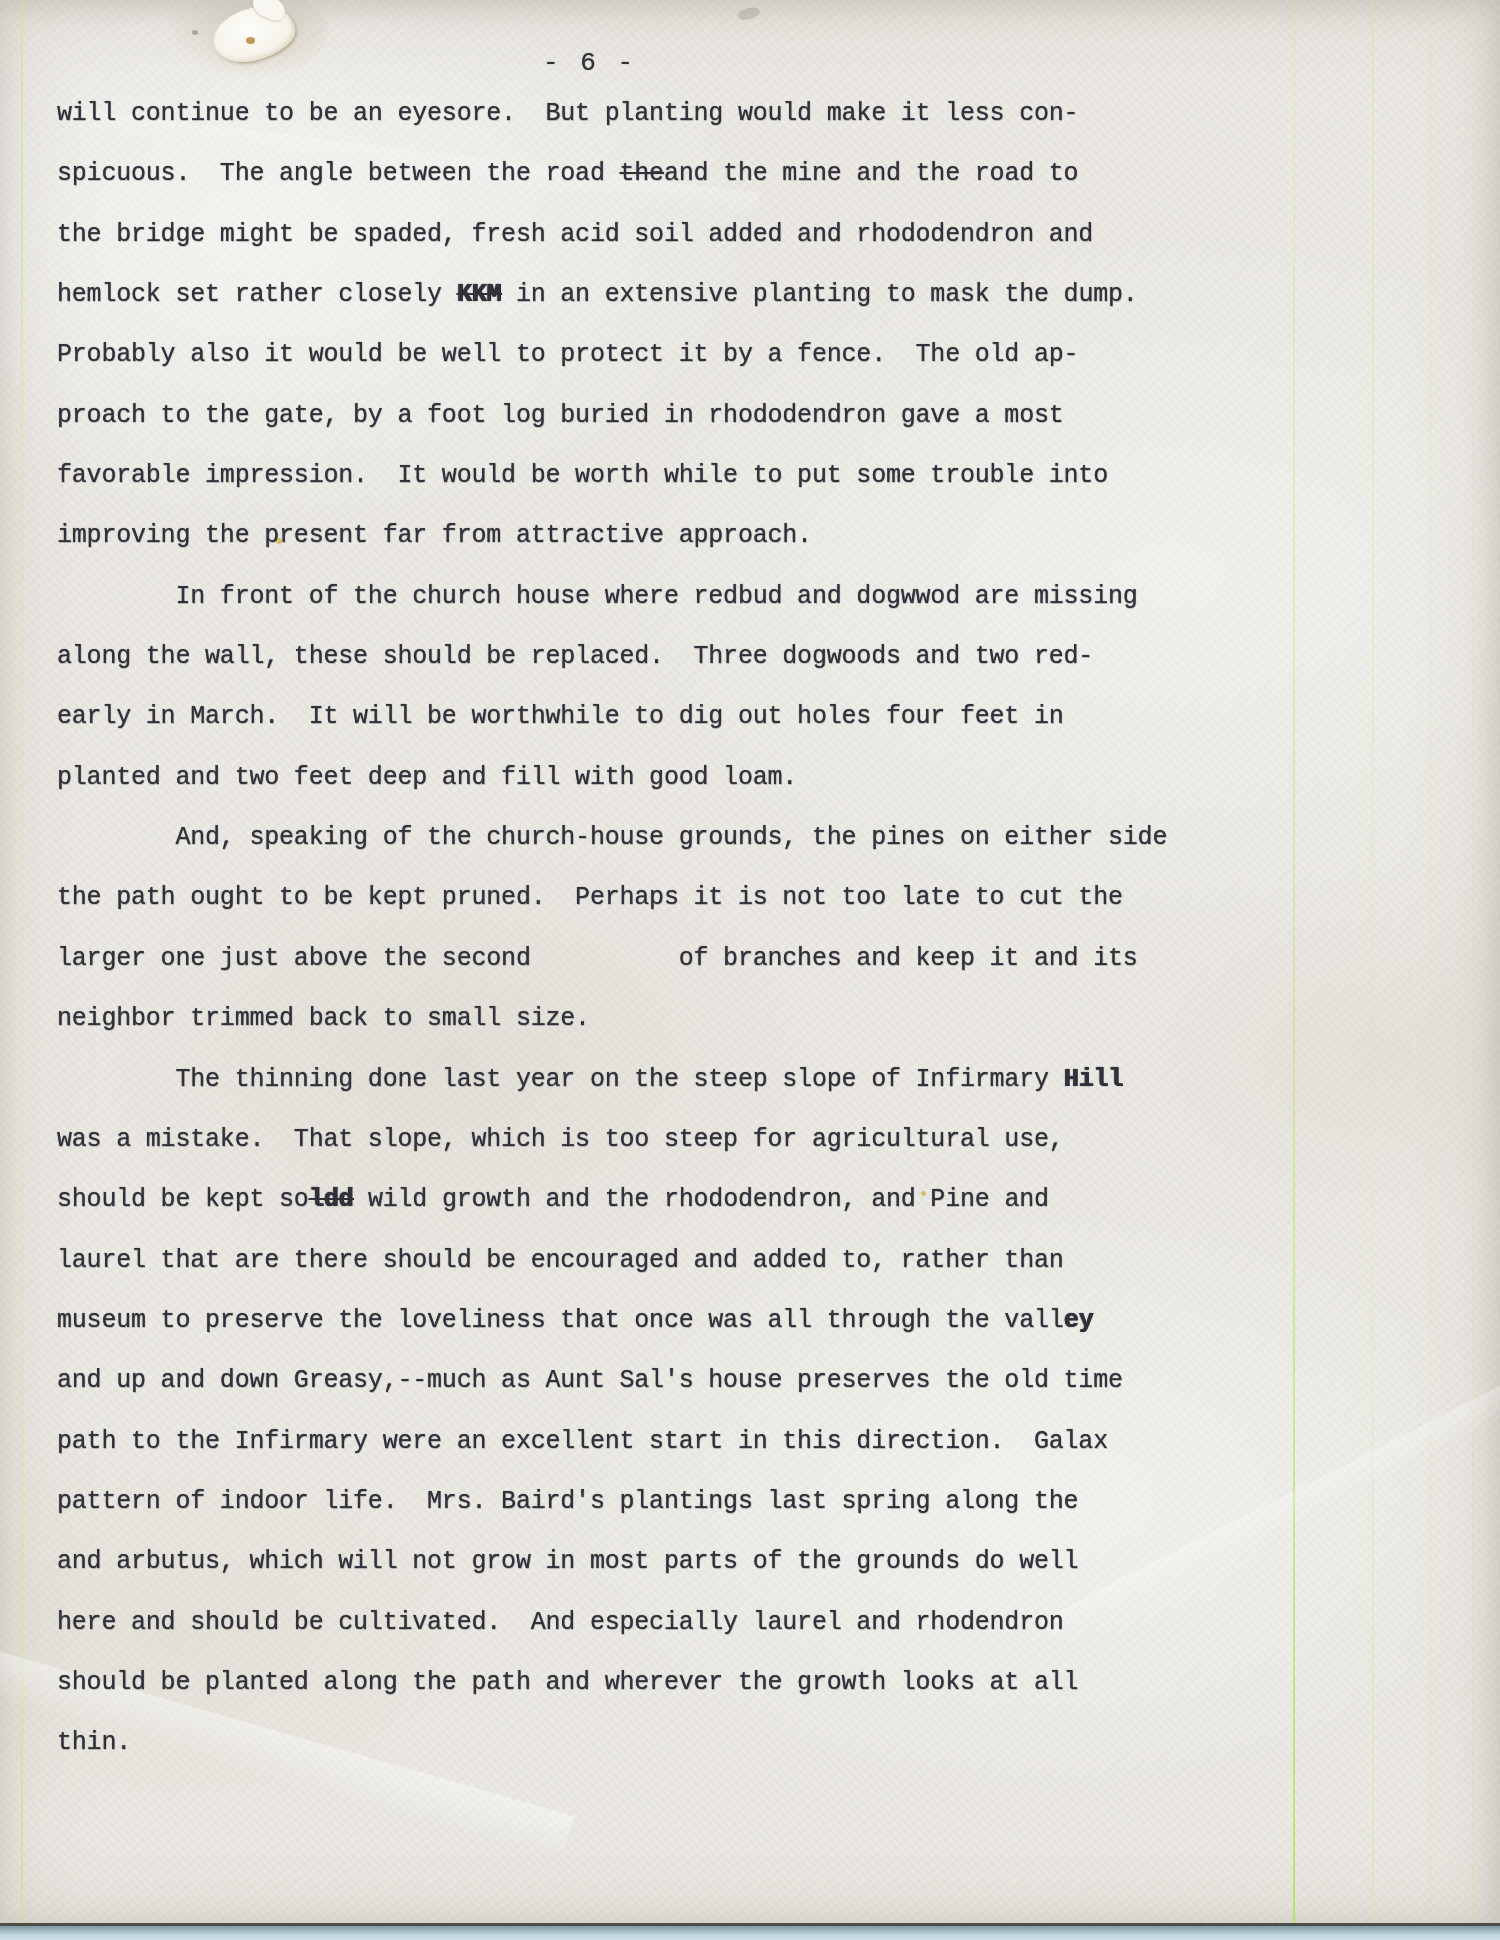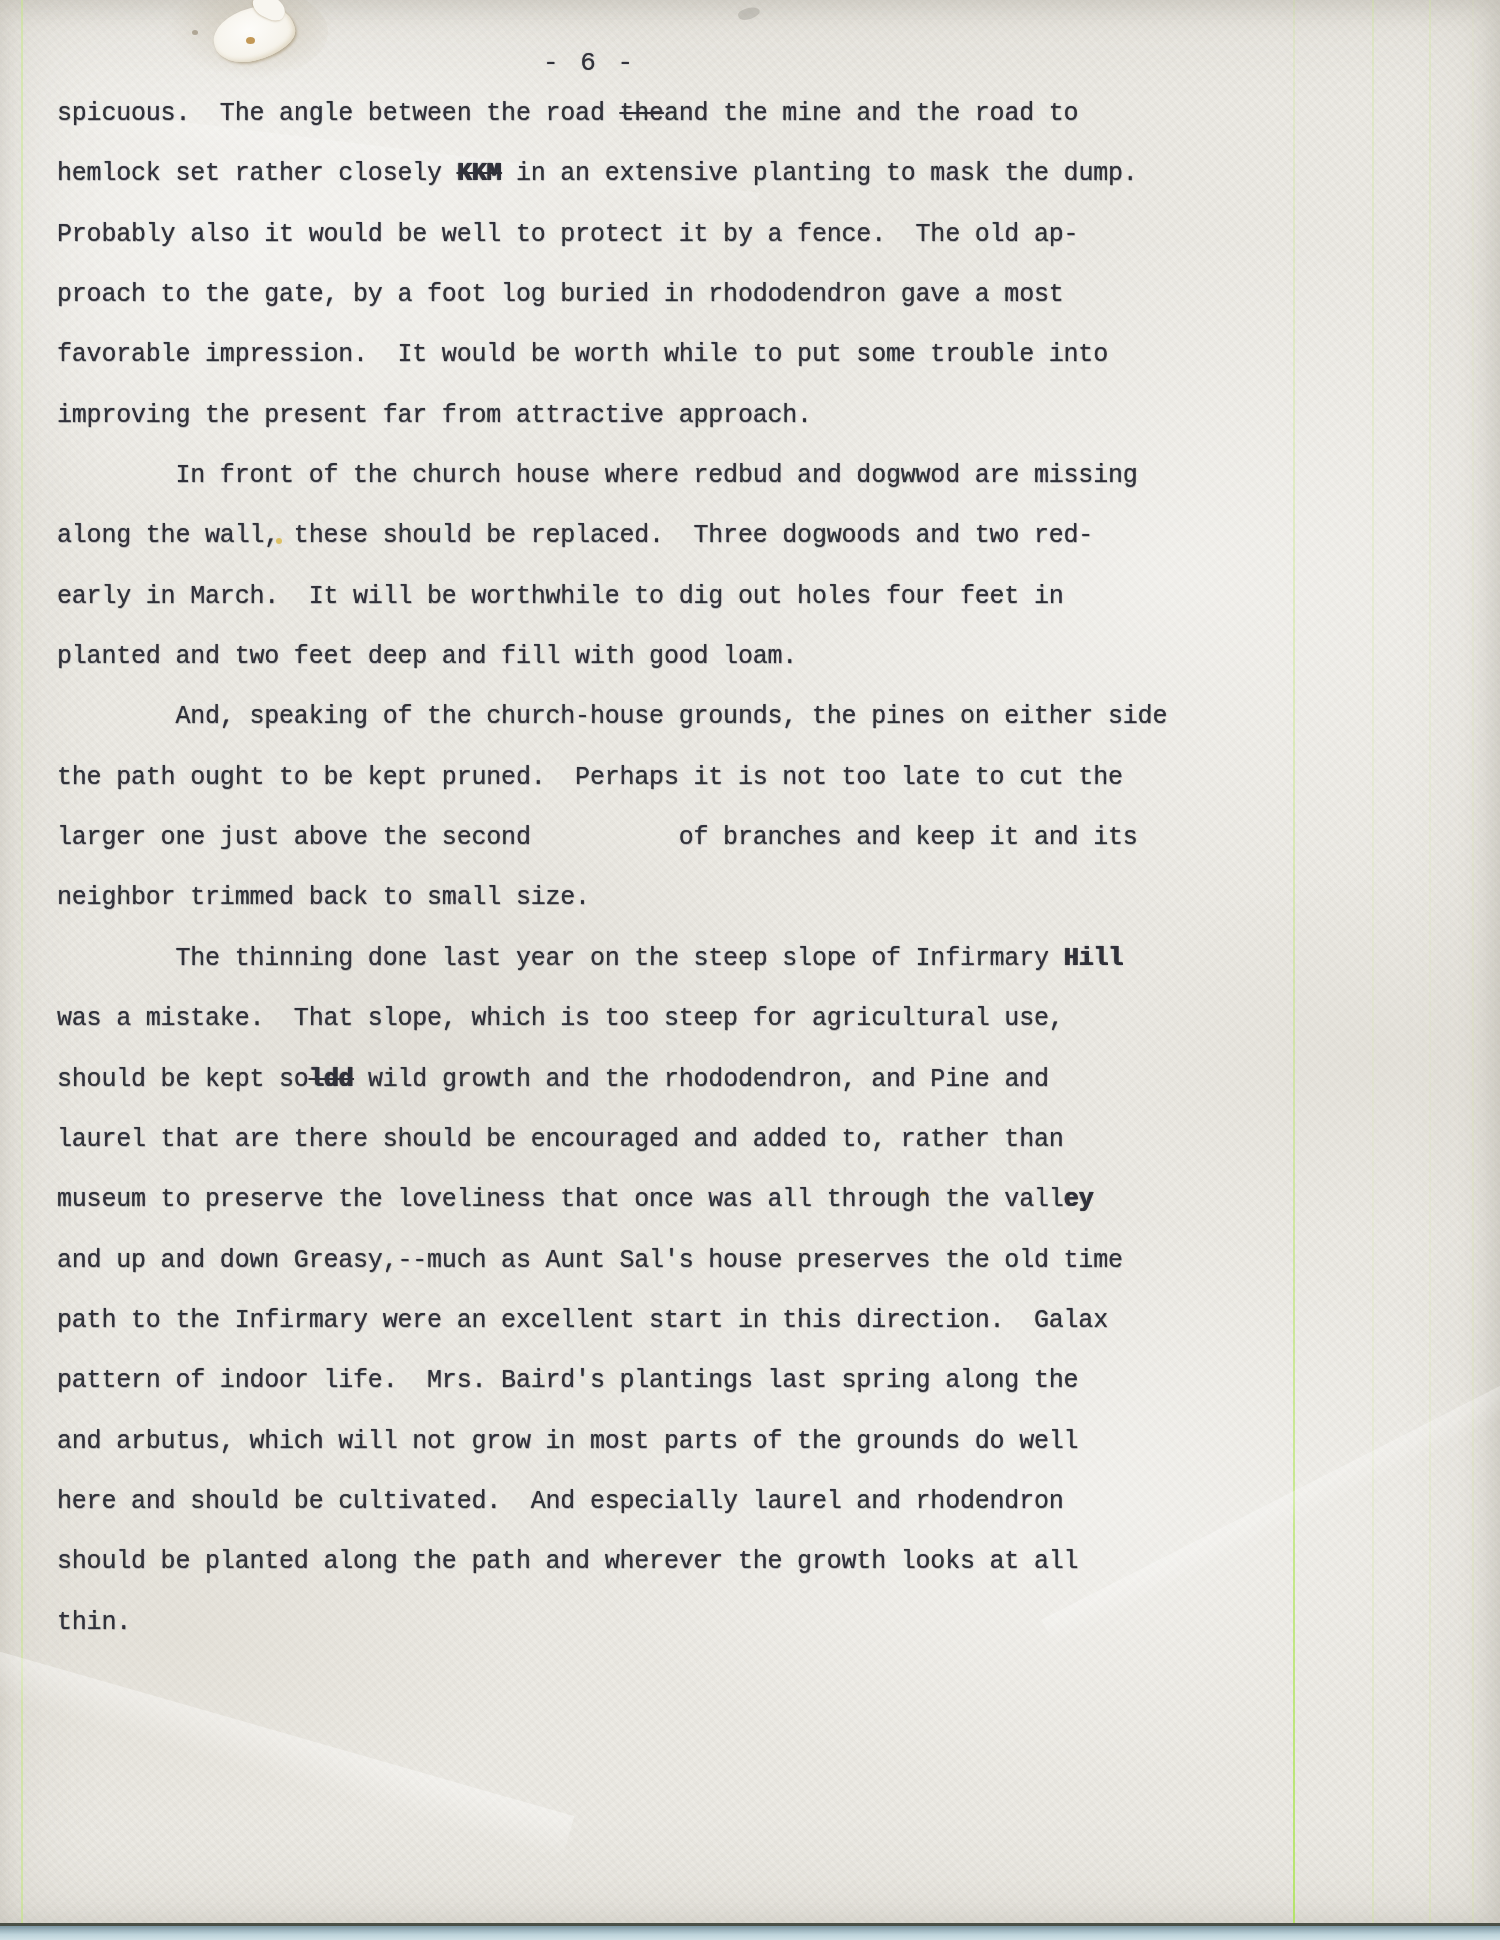"will continue to be an" div.line { html: none -> <div><span>will continue to be an eyesore. But planting would make it less con-</span></div> }
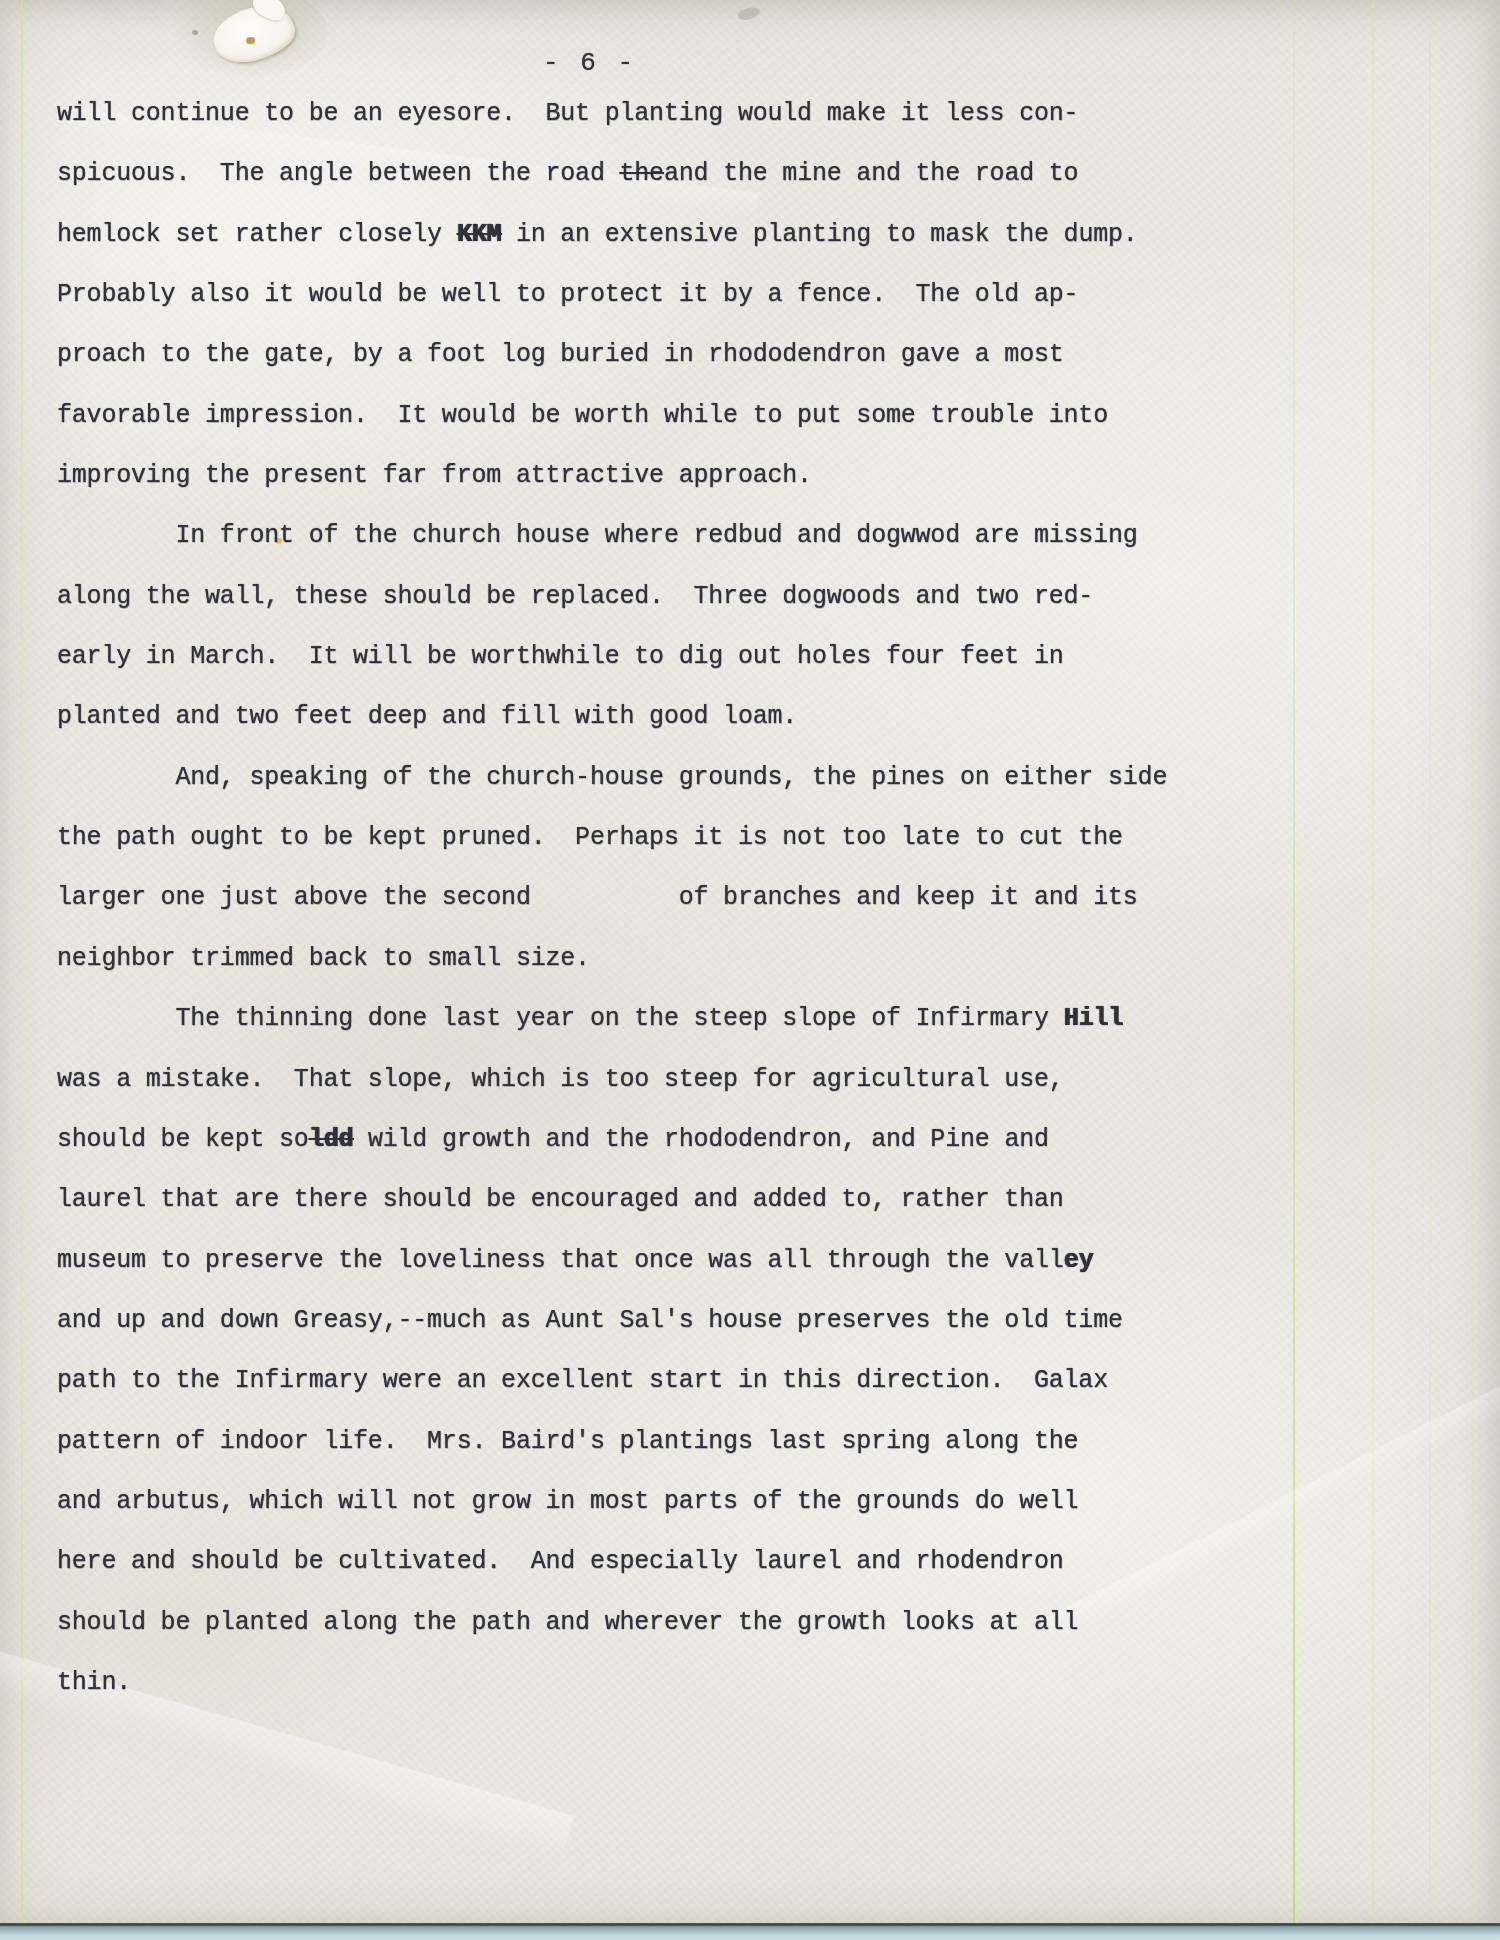"the bridge might be spaded," div.line { html: none -> <div><span>the bridge might be spaded, fresh acid soil added and rhododendron and</span></div> }
